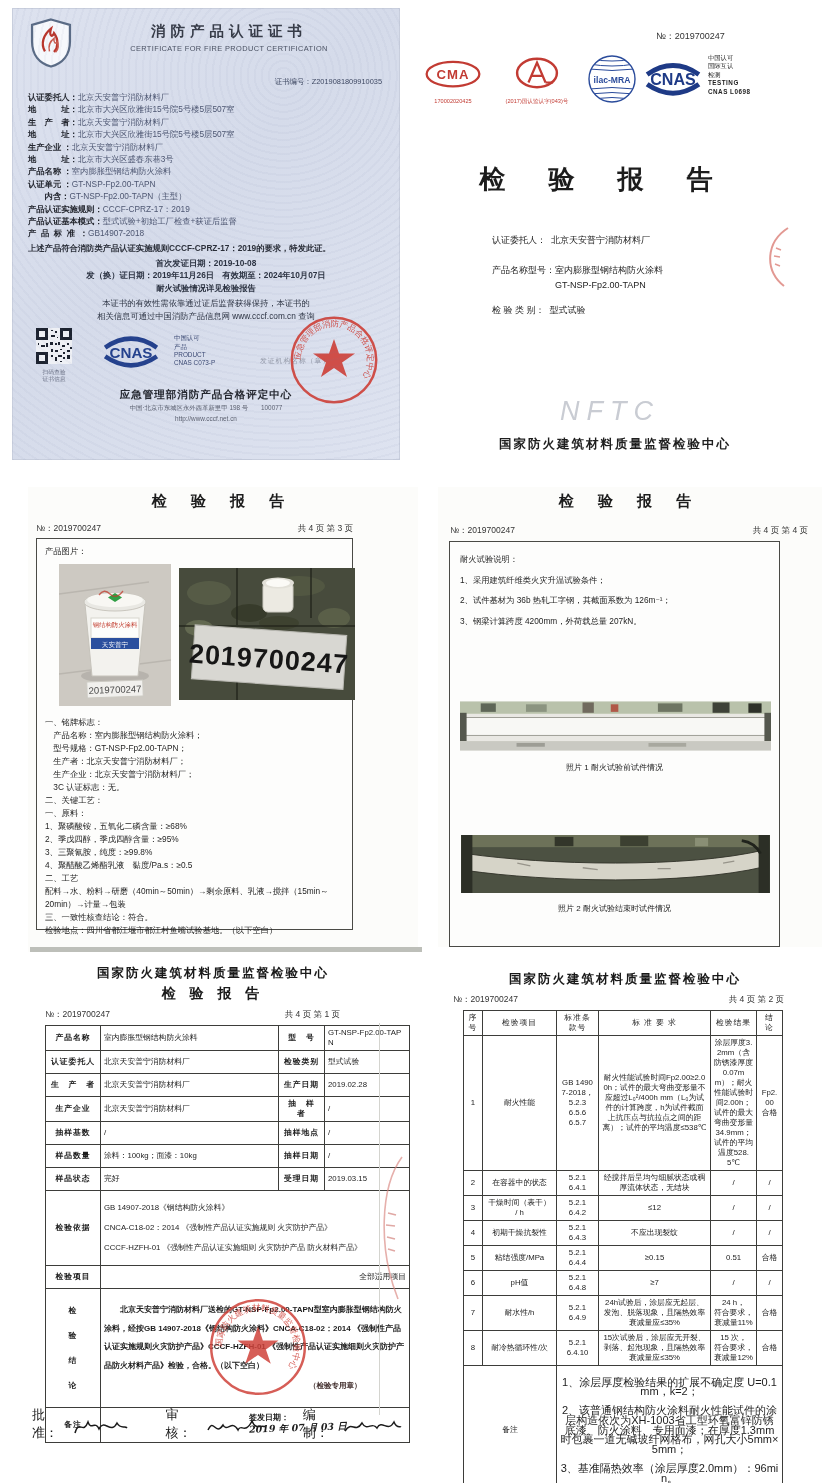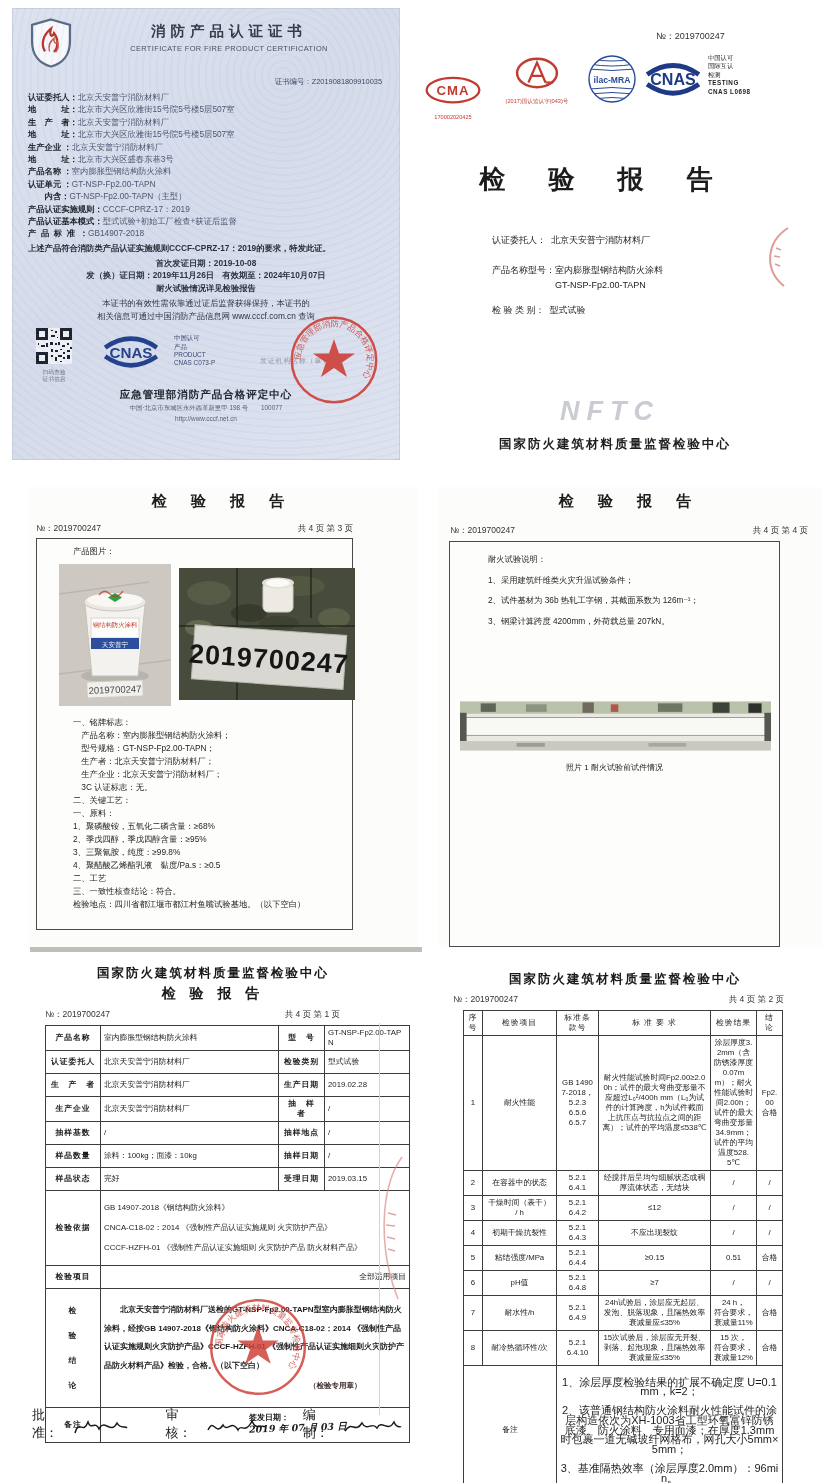"CMA" div.logo { top: 22px -> 6px }
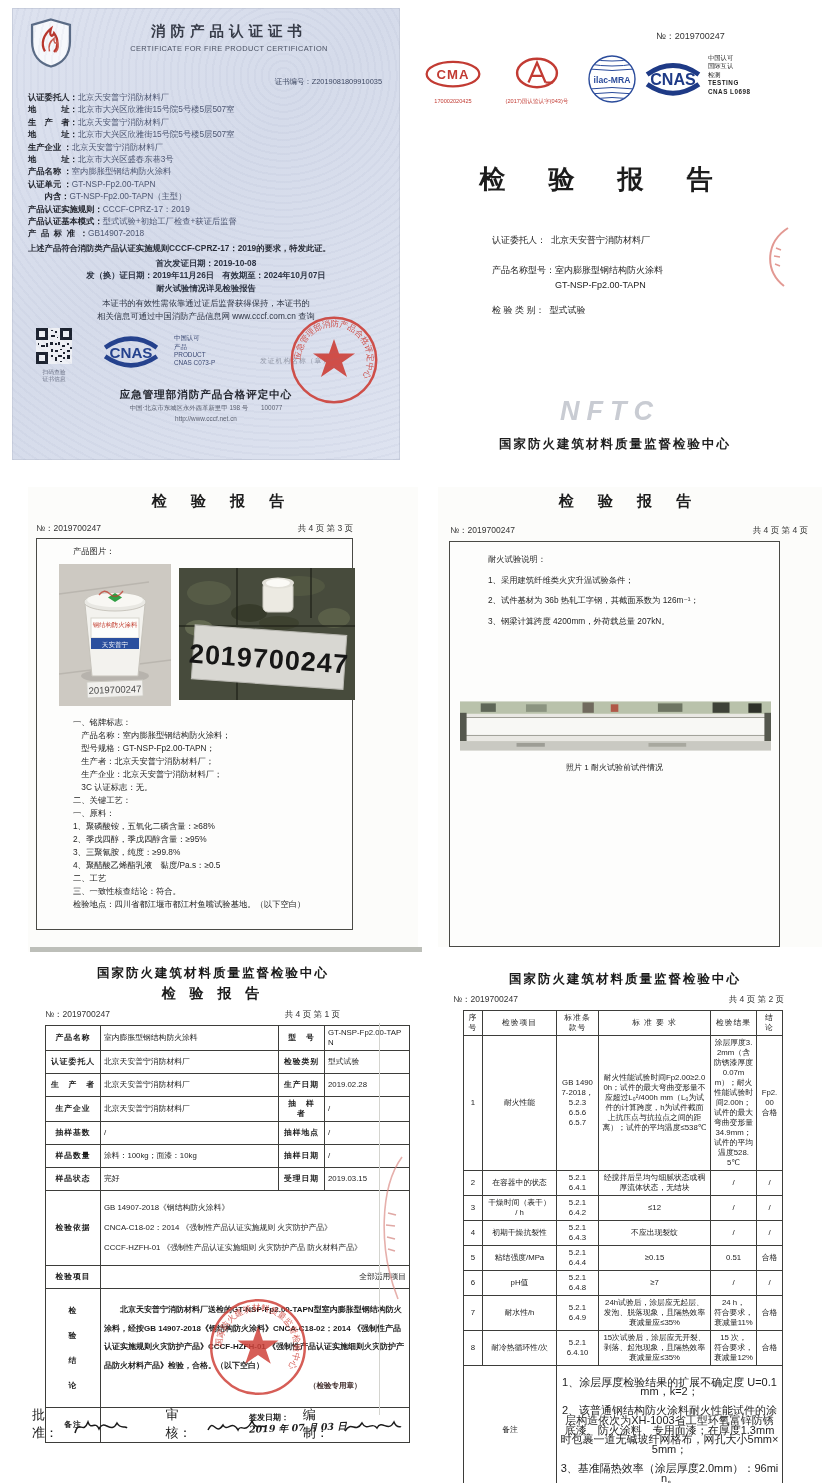"NFTC" .watermark { font-weight: bold -> normal }
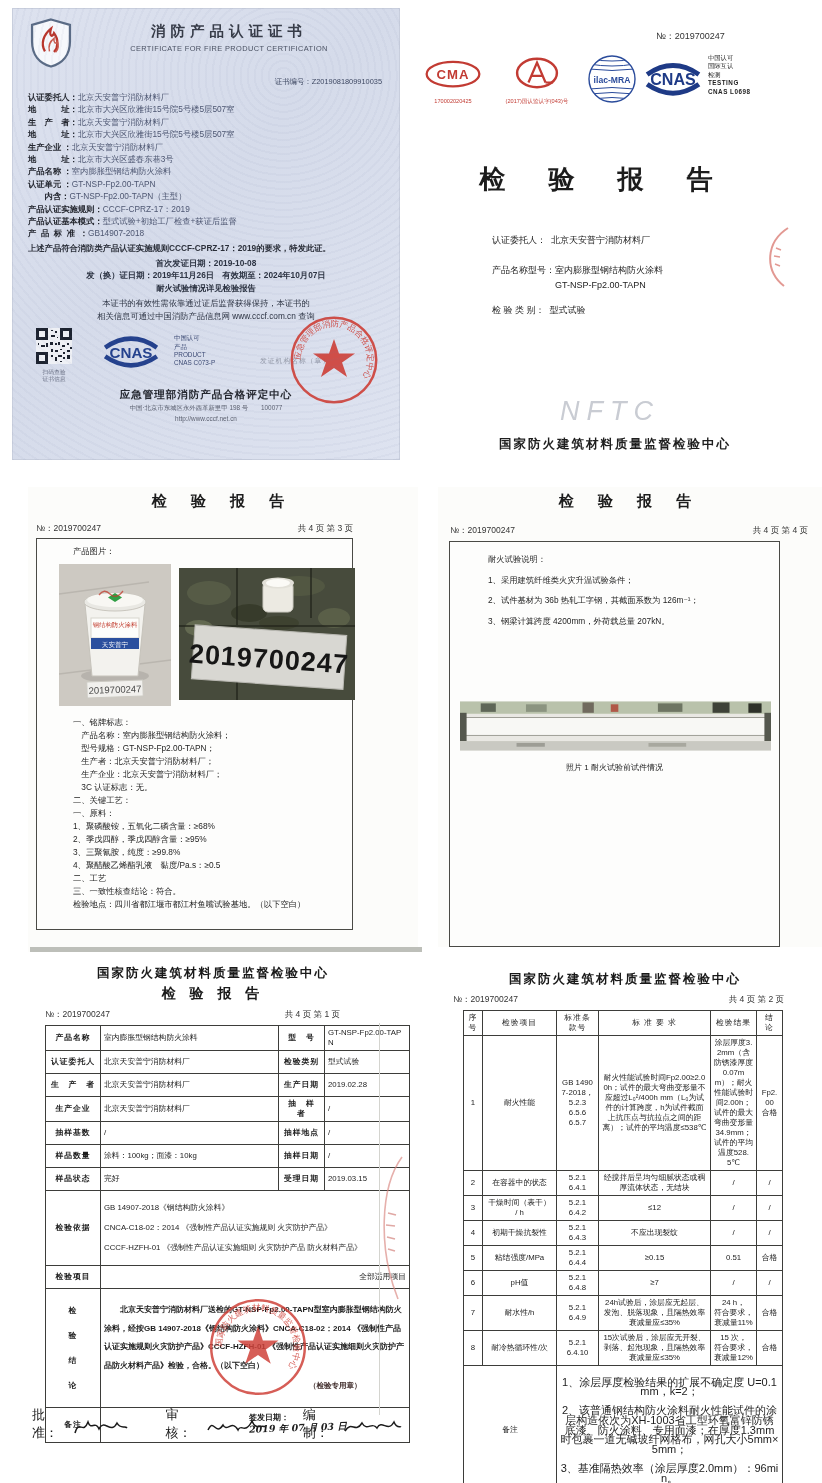"产品图片：" .doc-line { margin-left: 28px -> none }
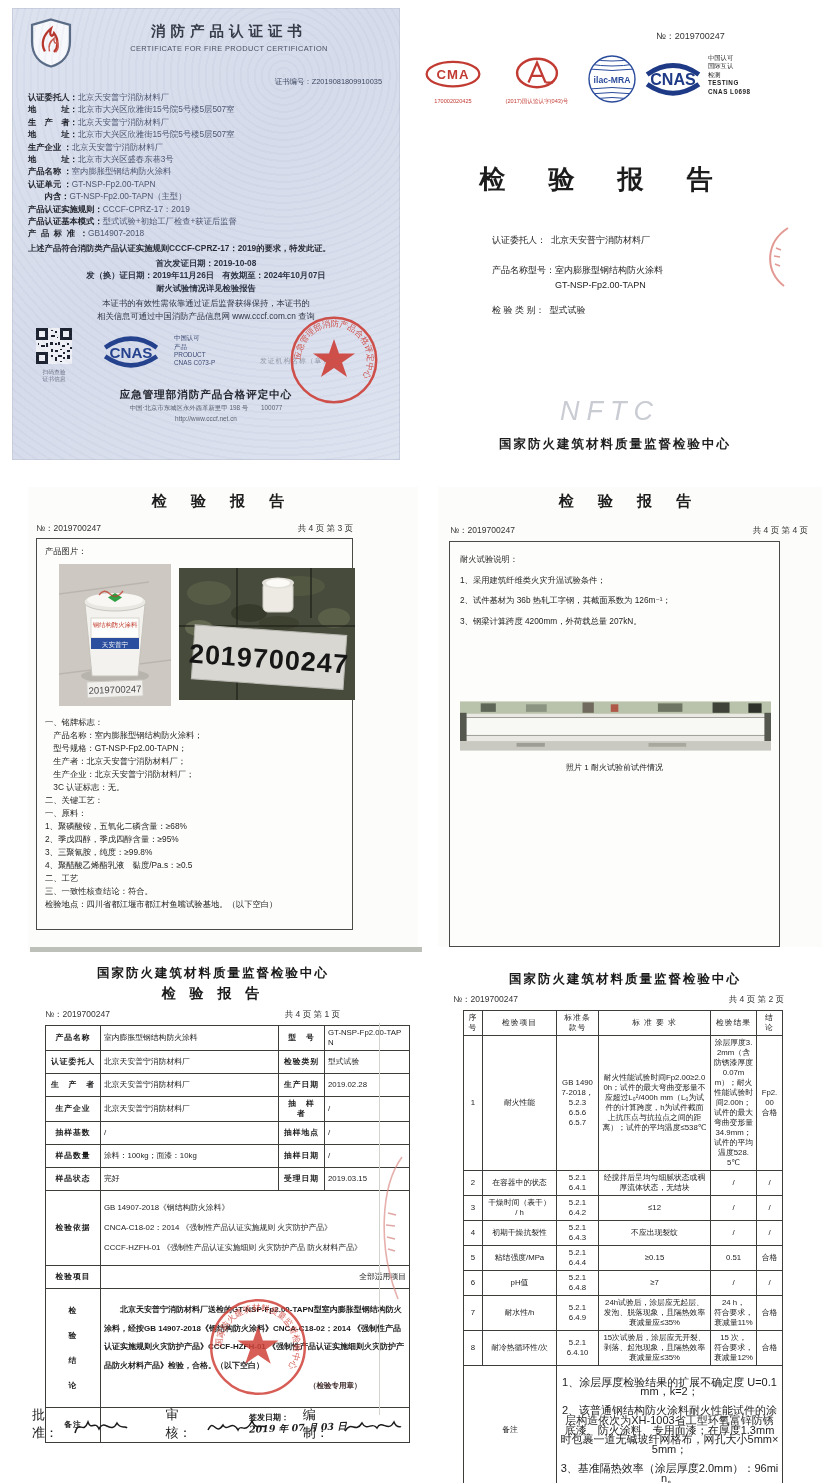"配料→水、粉料→研磨（40min～50min）→剩余原料、乳液→搅拌（15min" div.doc-line { html: none -> <div>配料→水、粉料→研磨（40min～50min）→剩余原料、乳液→搅拌（15min～20min）→计量→包装</div> }
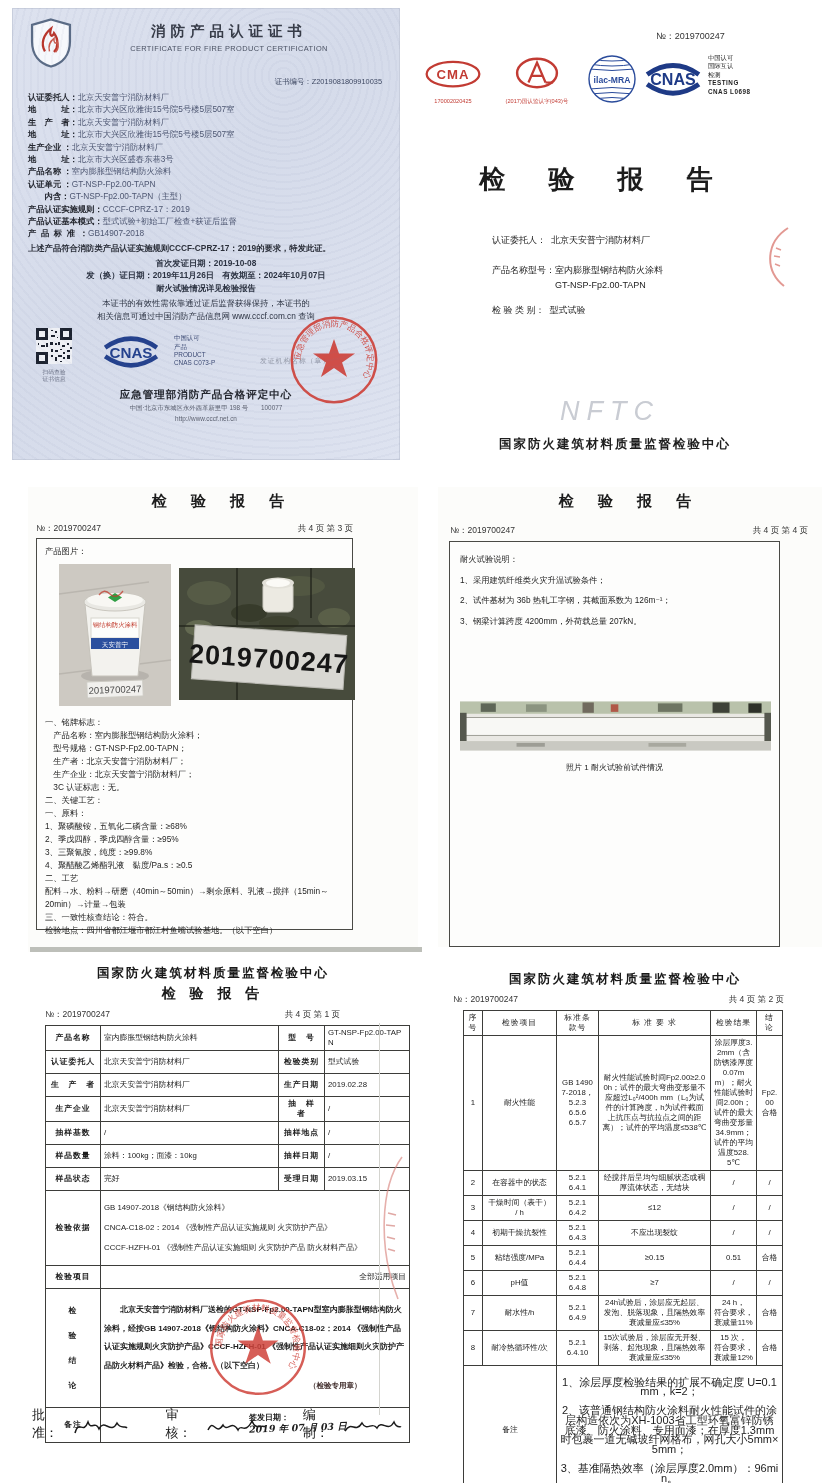"照片 2 耐火试验结束时试件情况" div { html: none -> <div> <span> <svg> <rect></rect> <rect></rect> <rect></rect> <rect></rect> <rect></rect> <path></path> <path></path> <rect></rect> <rect></rect> <path></path> </svg> </span> <div>照片 2 耐火试验结束时试件情况</div> </div> }
